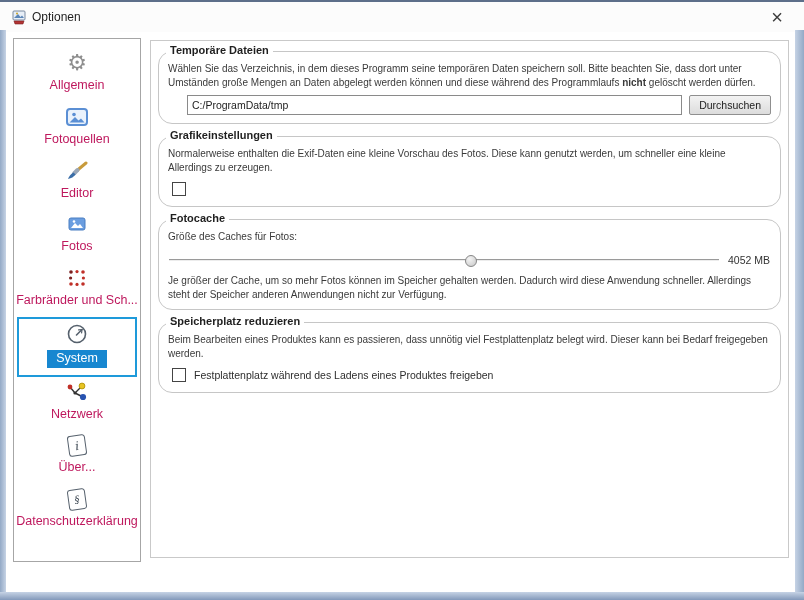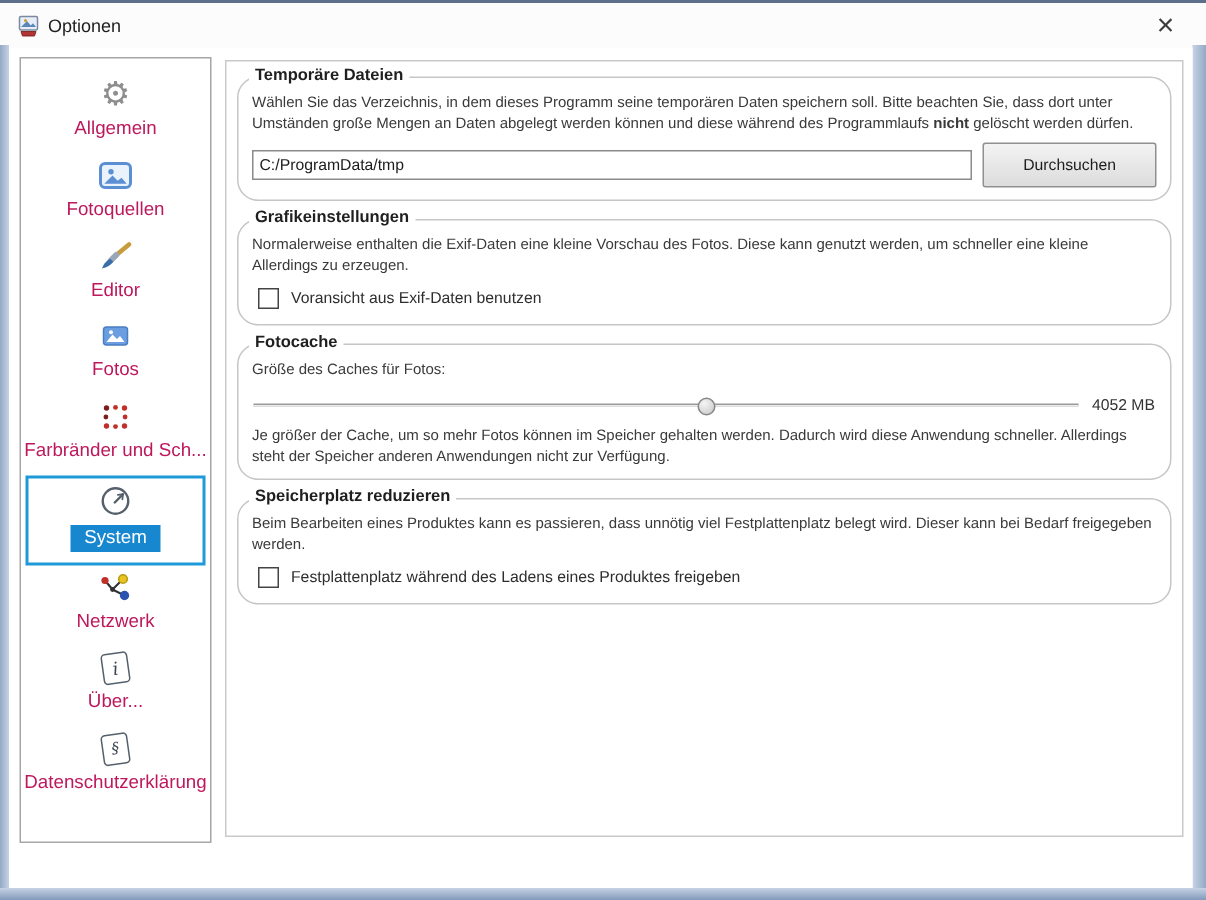"C:/ProgramData/tmp" .path-row { margin-left: none -> 19px }
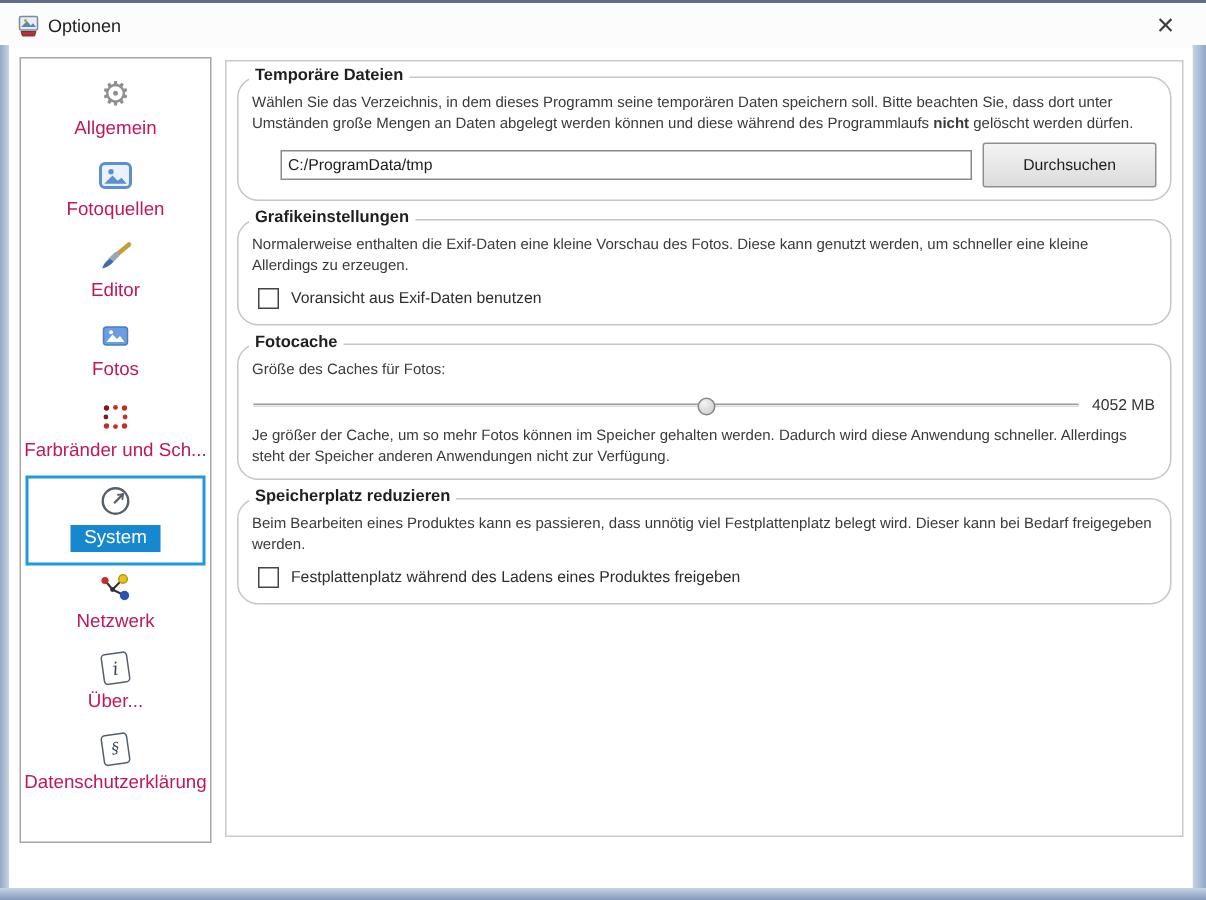"Durchsuchen" .browse-btn { height: 30px -> 20px; padding: 0 26px -> 0 9px }
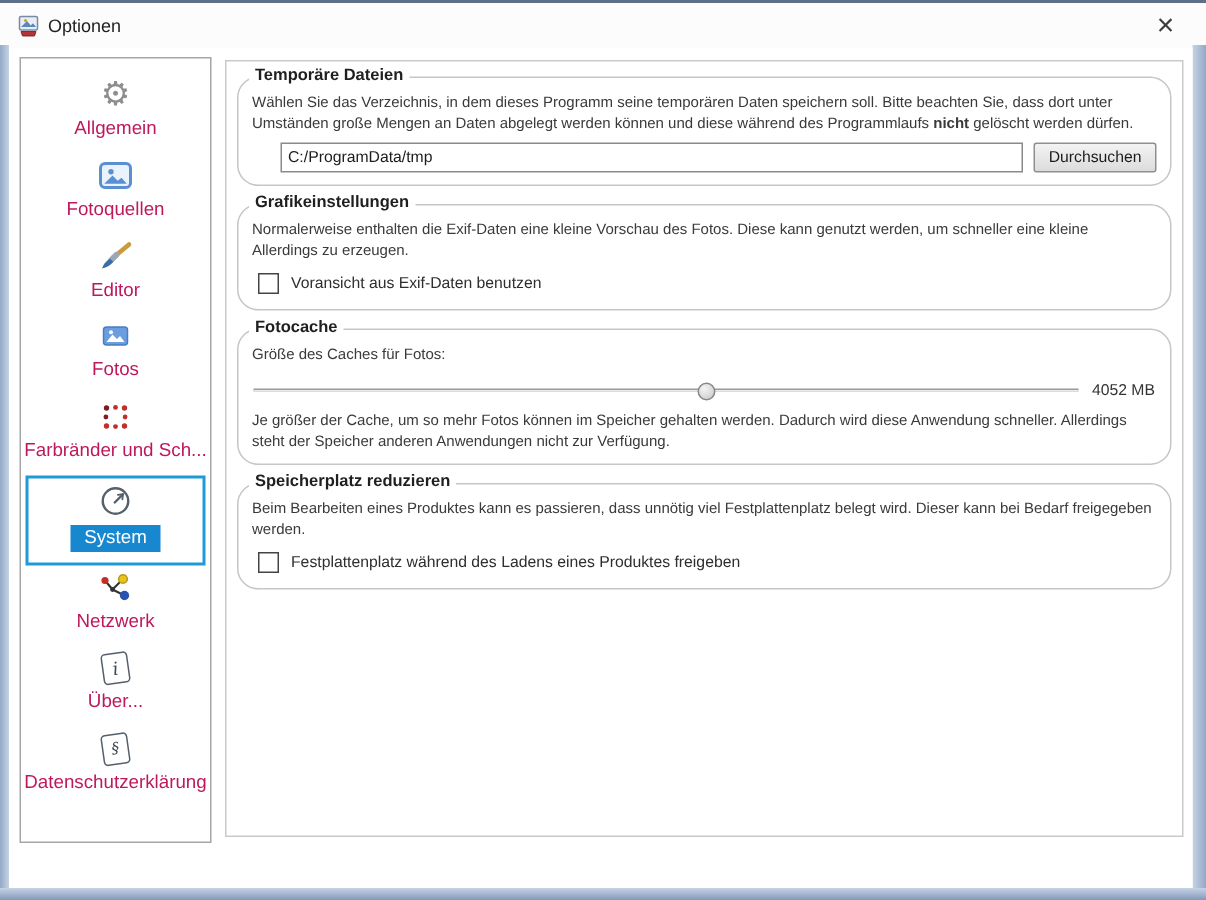"Voransicht aus Exif-Daten benutzen" span { html: <span>Voransicht aus Exif-Daten benutzen</span> -> none }
